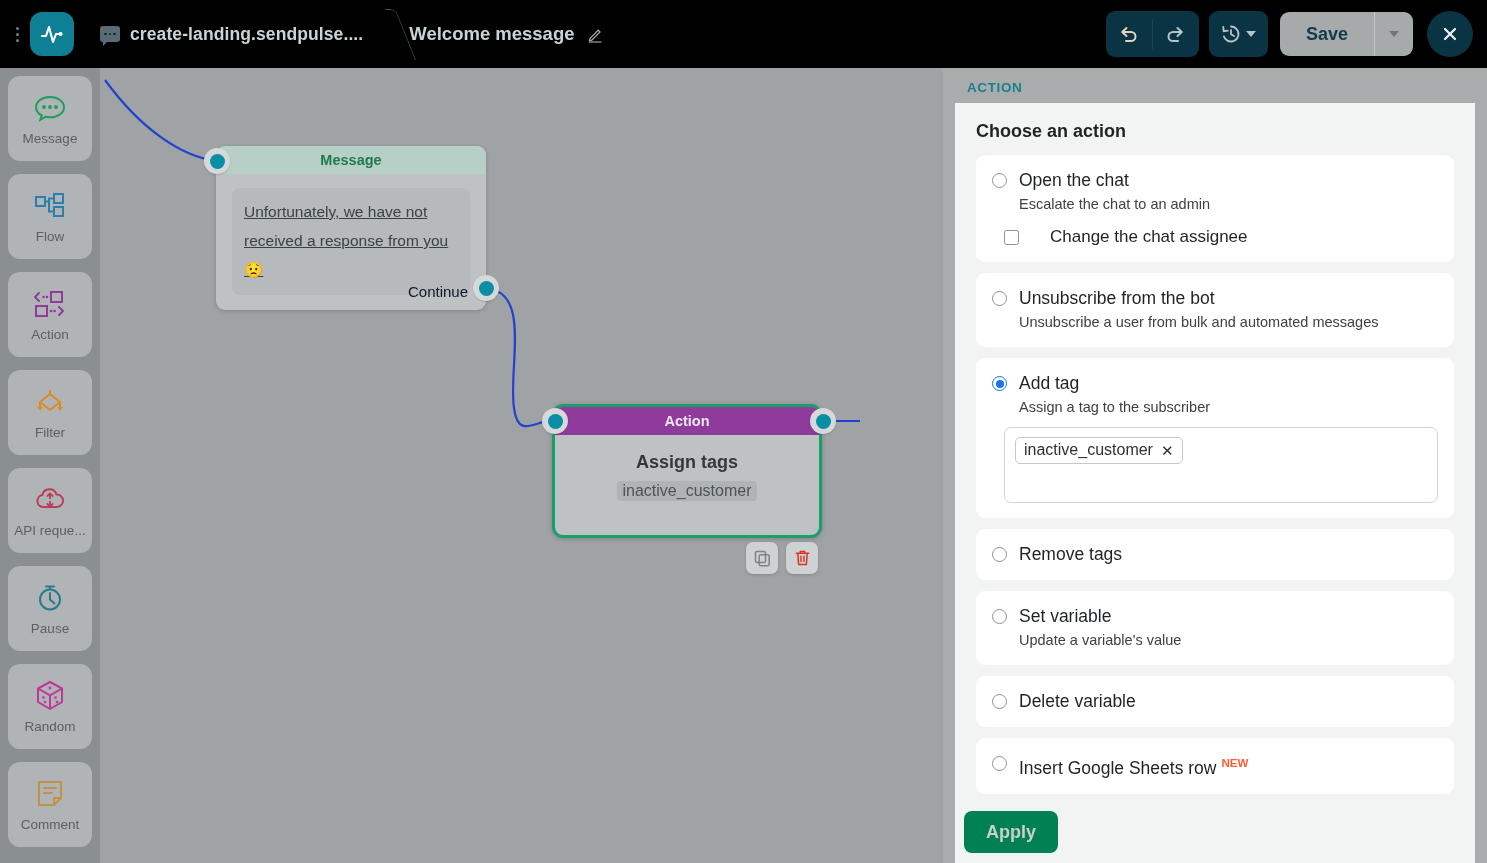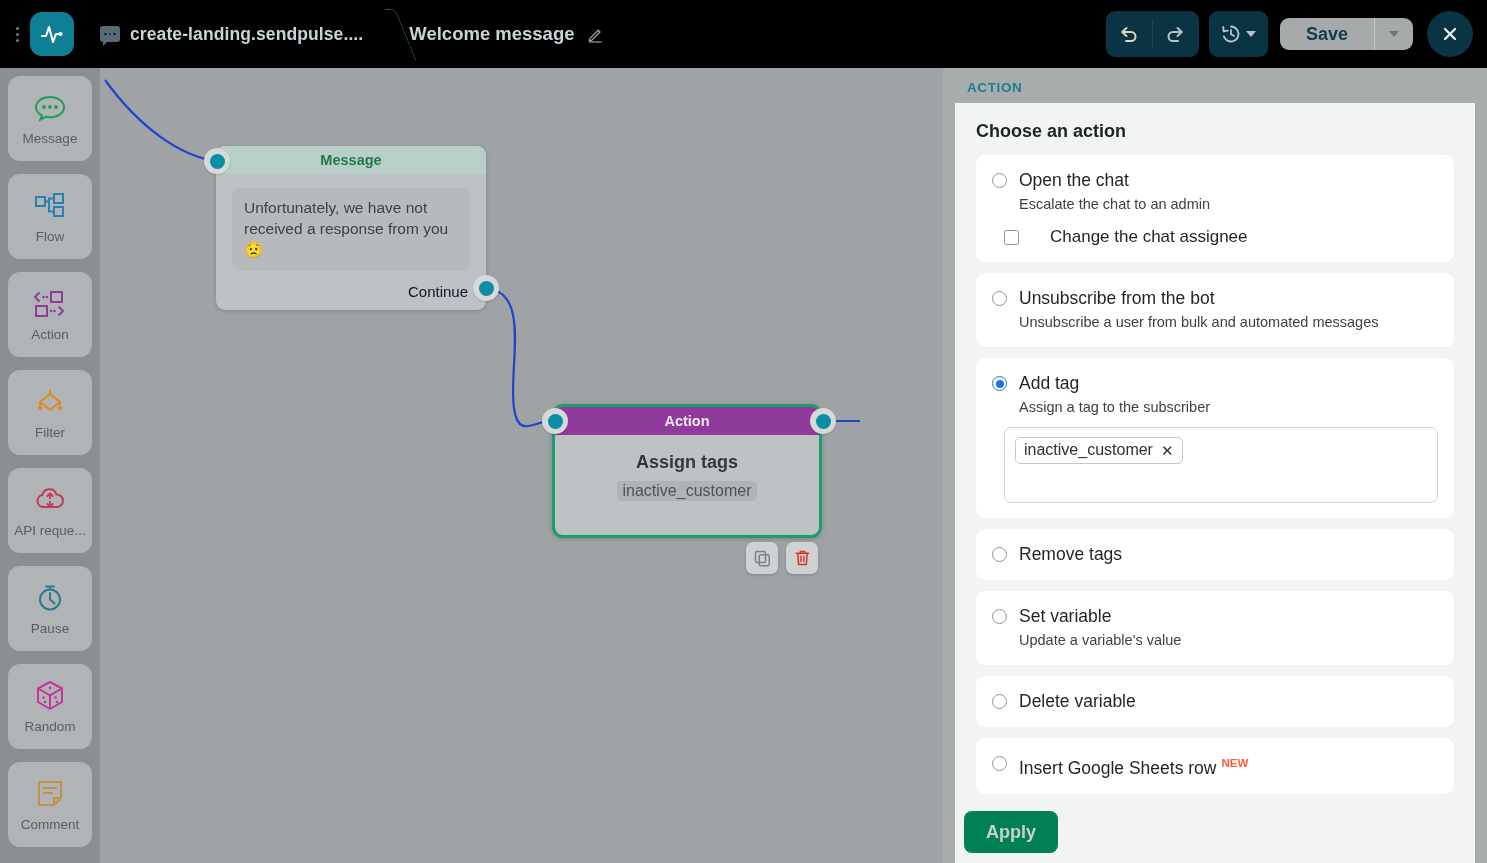"Save" .save-group { height: 32px -> 44px }
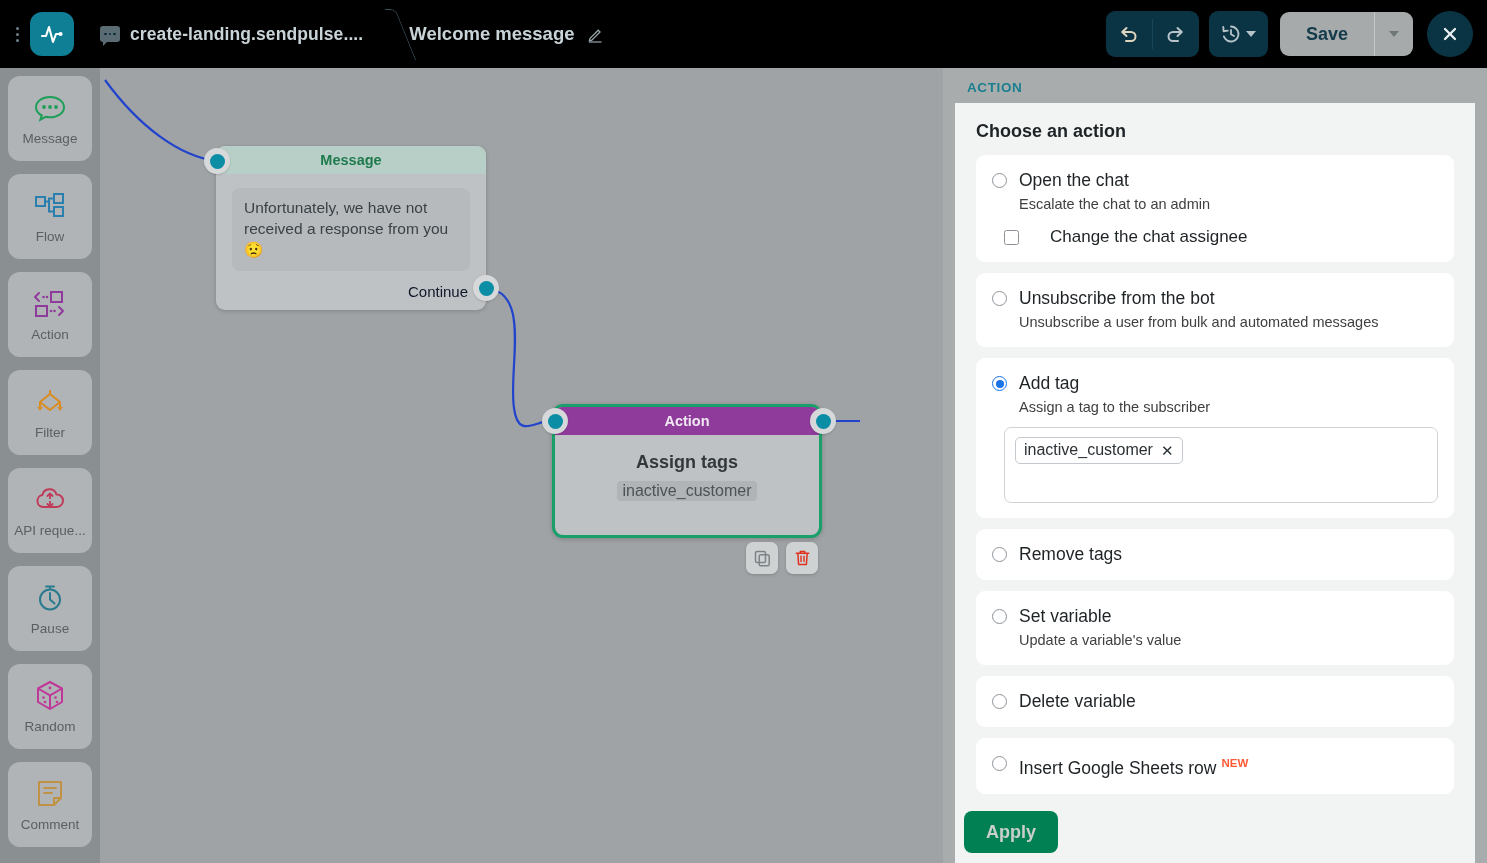"Unfortunately, we have not received" .bubble { line-height: 21px -> 29px; text-decoration: none -> underline }
